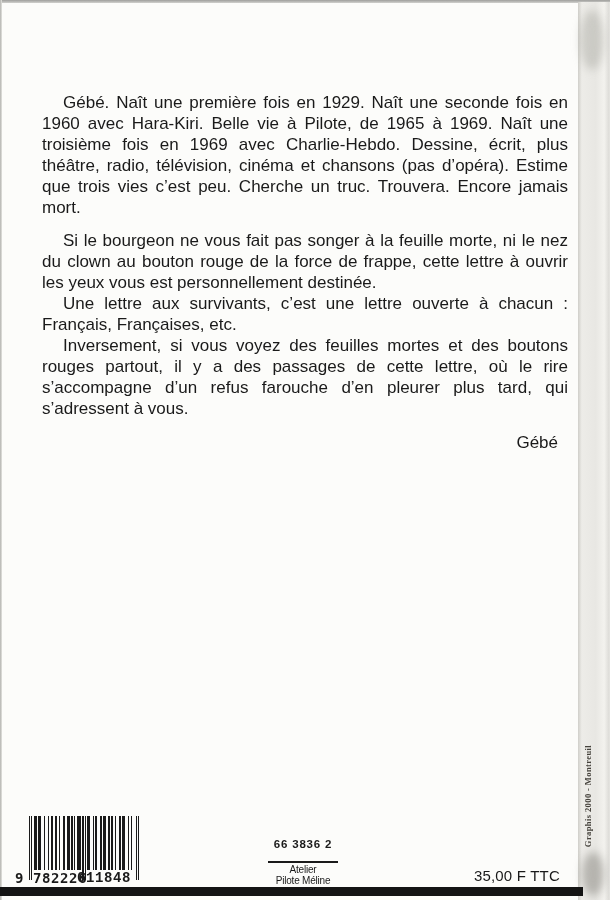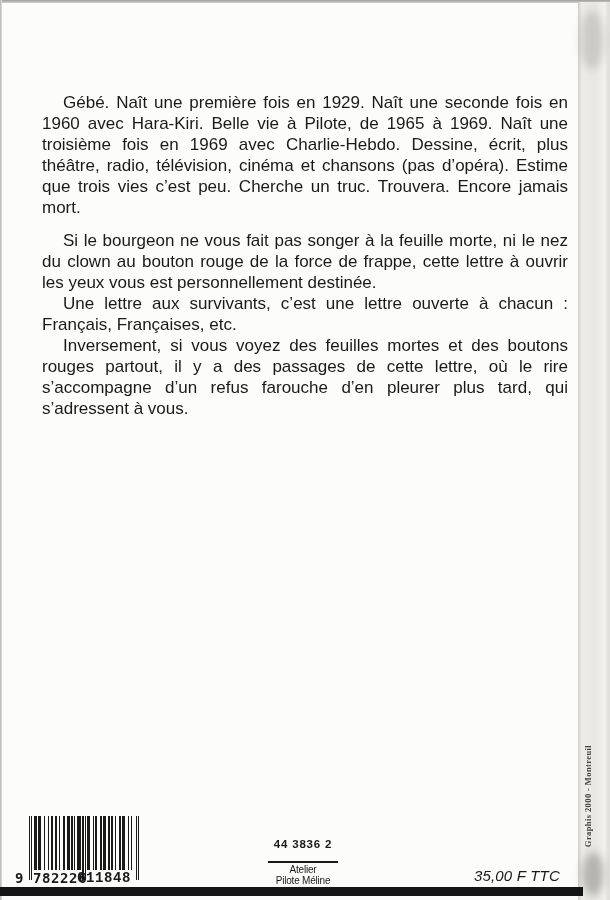"Gébé" div.signature { html: none -> <div>Gébé</div> }
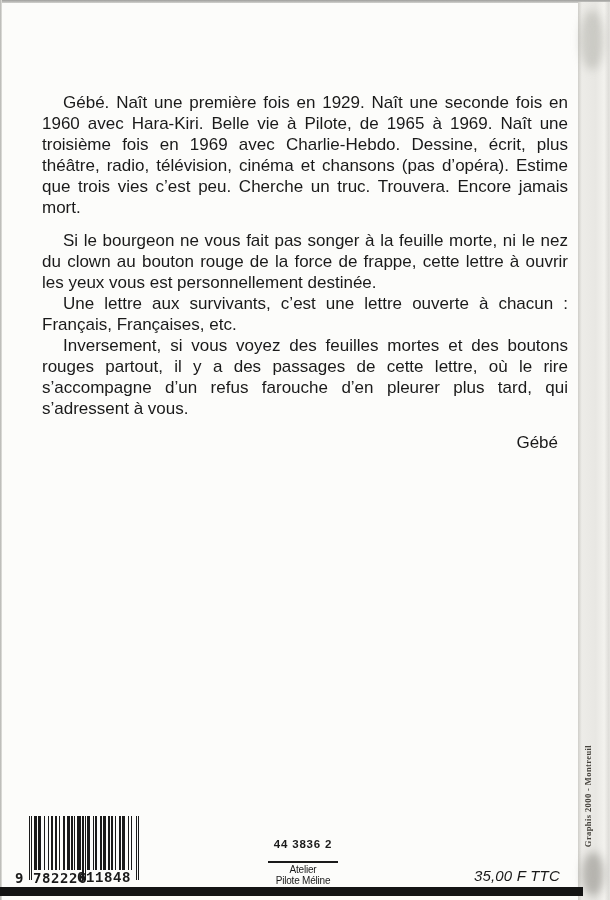"44 3836 2" div.print-code { text: 44 -> 66 }
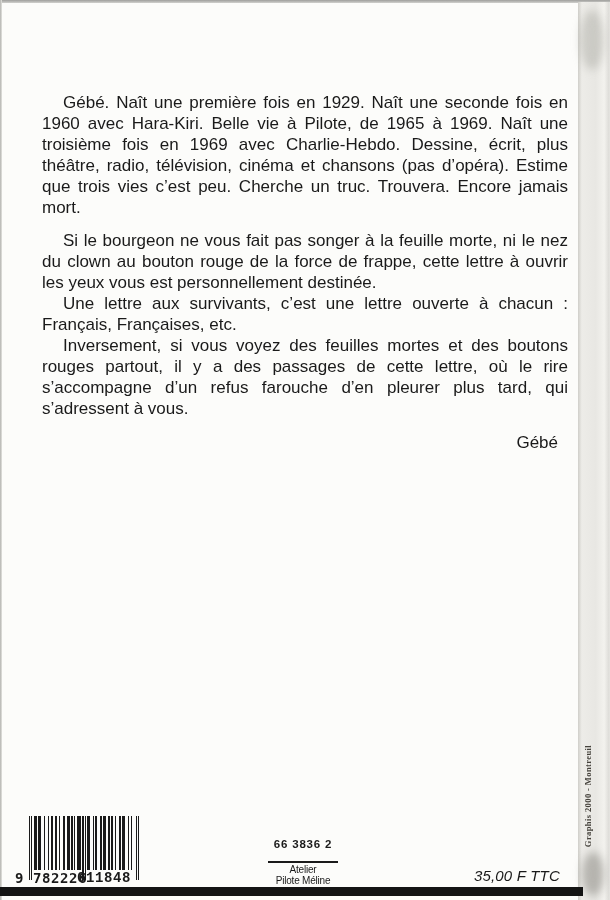"35,00 F TTC" .price { font-style: italic -> none }
